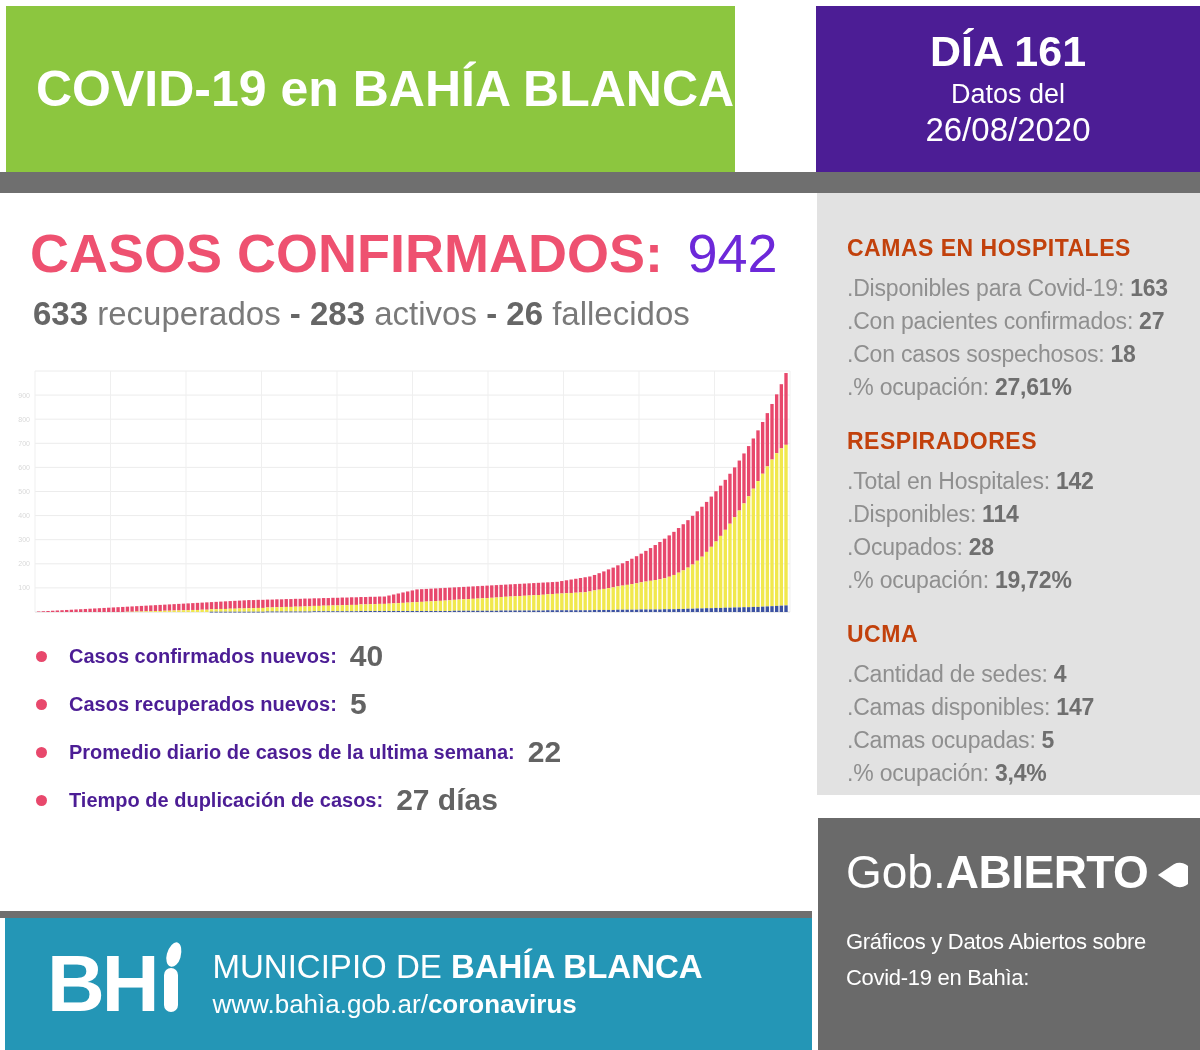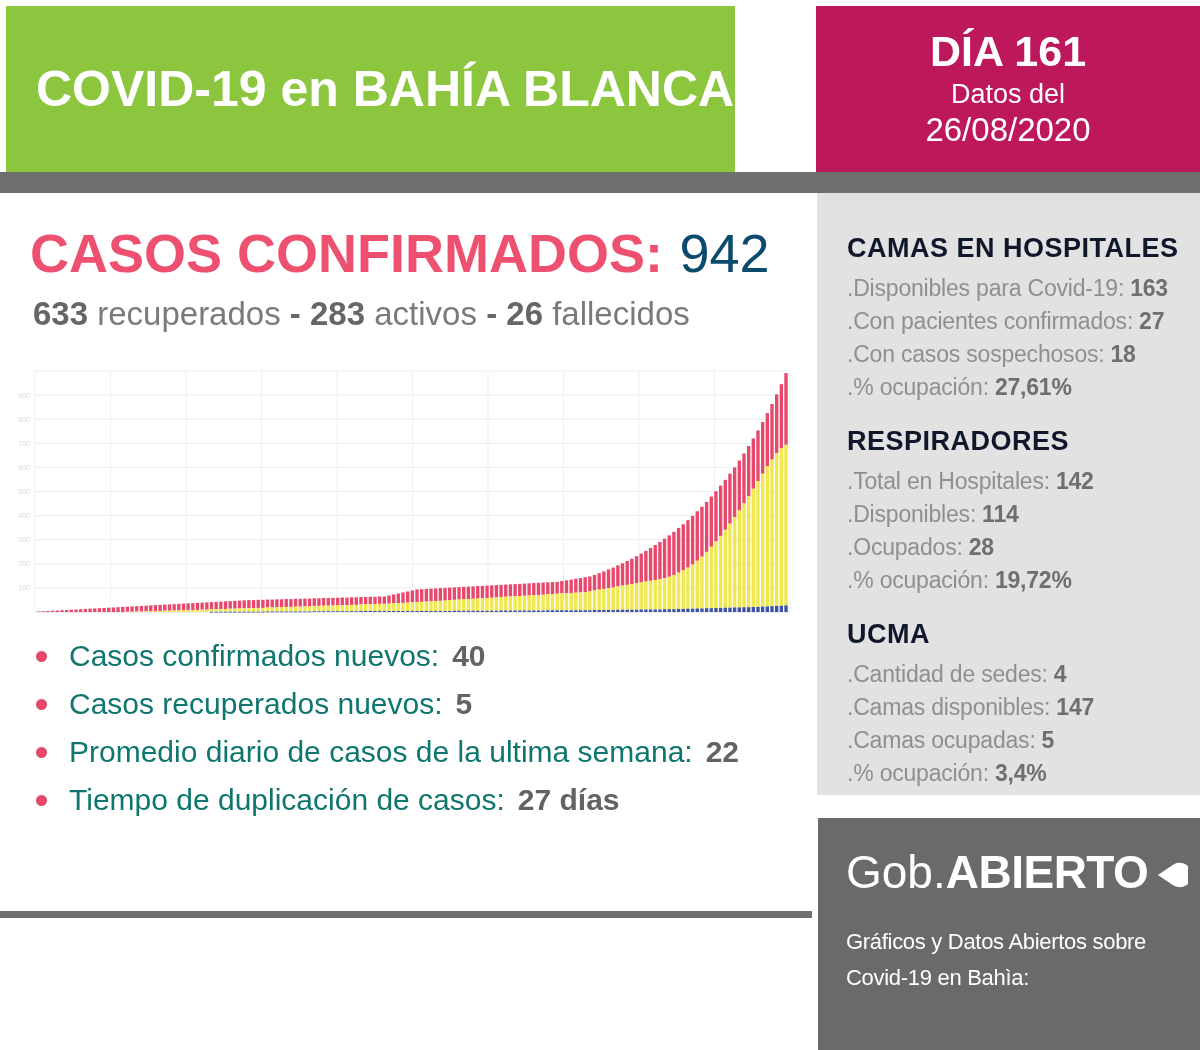"DÍA 161" .header-teal { background: #be185d -> #4c1d95 }
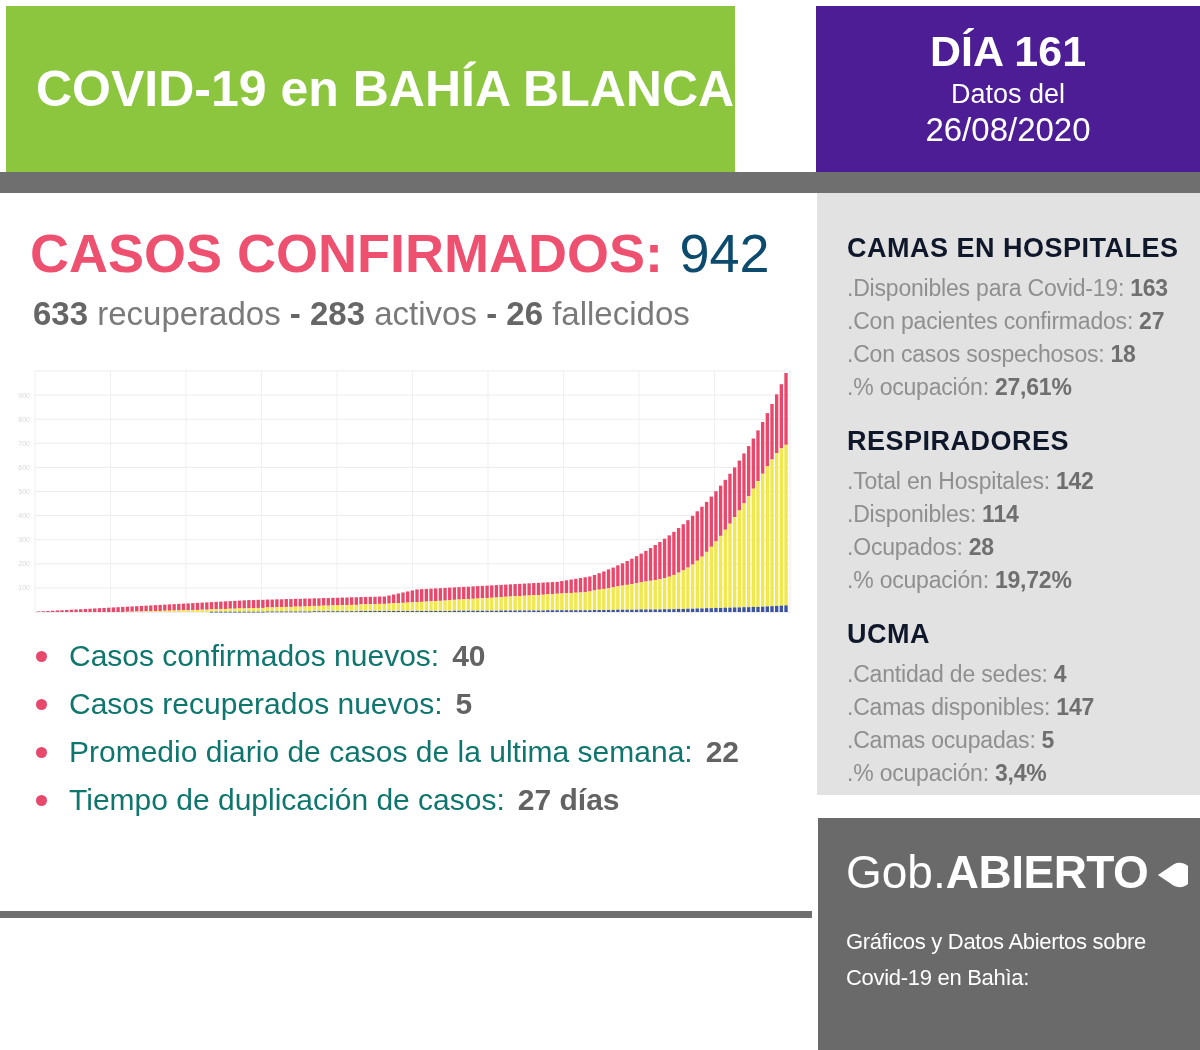"942" .title .t-n { color: #0c4a6e -> #6d28d9; margin-left: 12px -> 20px }
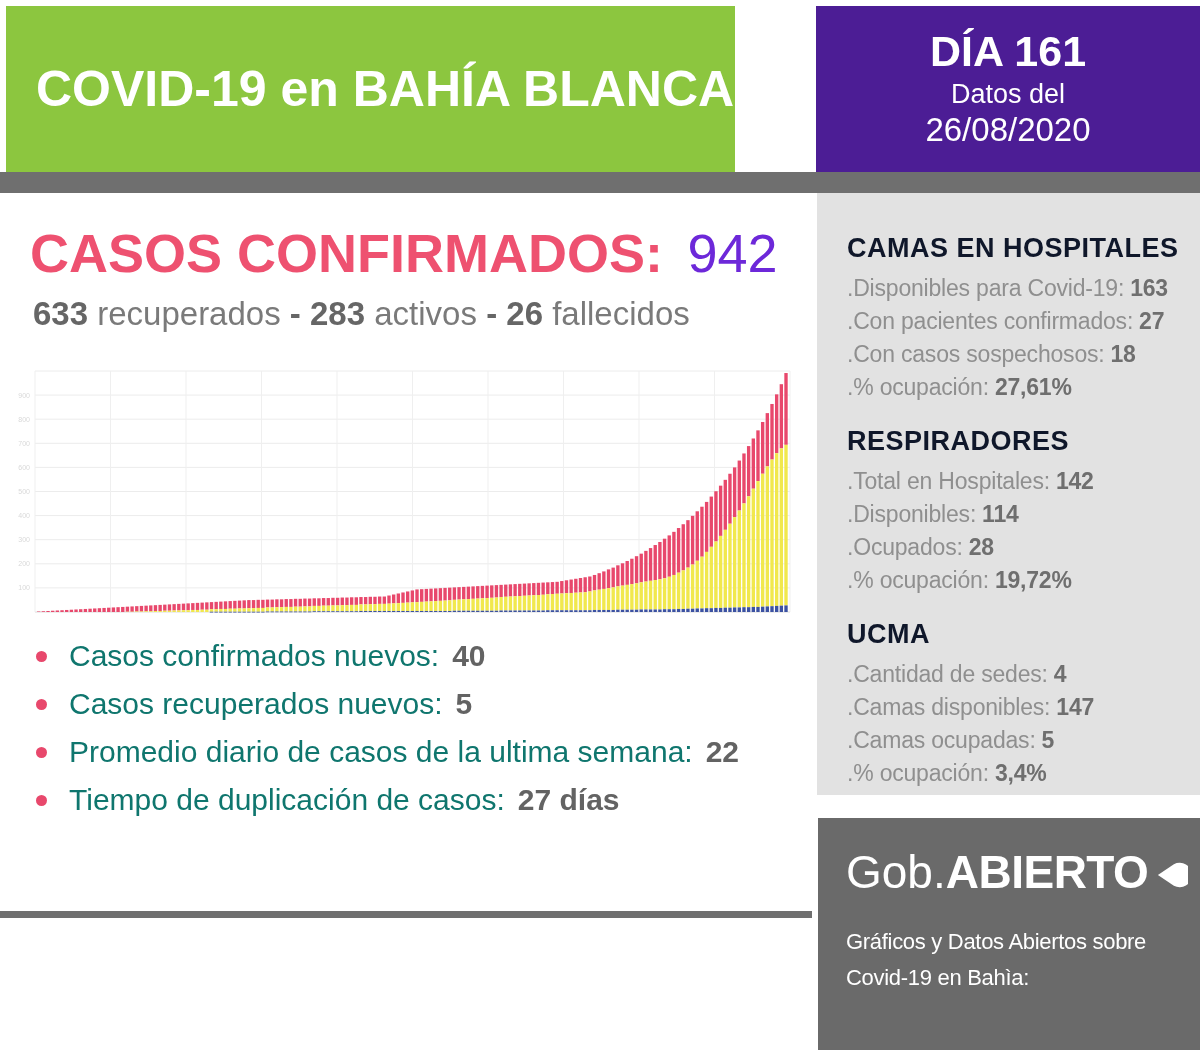"CAMAS EN HOSPITALES" .sb-title { color: #0f172a -> #c2410c; font-size: 27px -> 23px }
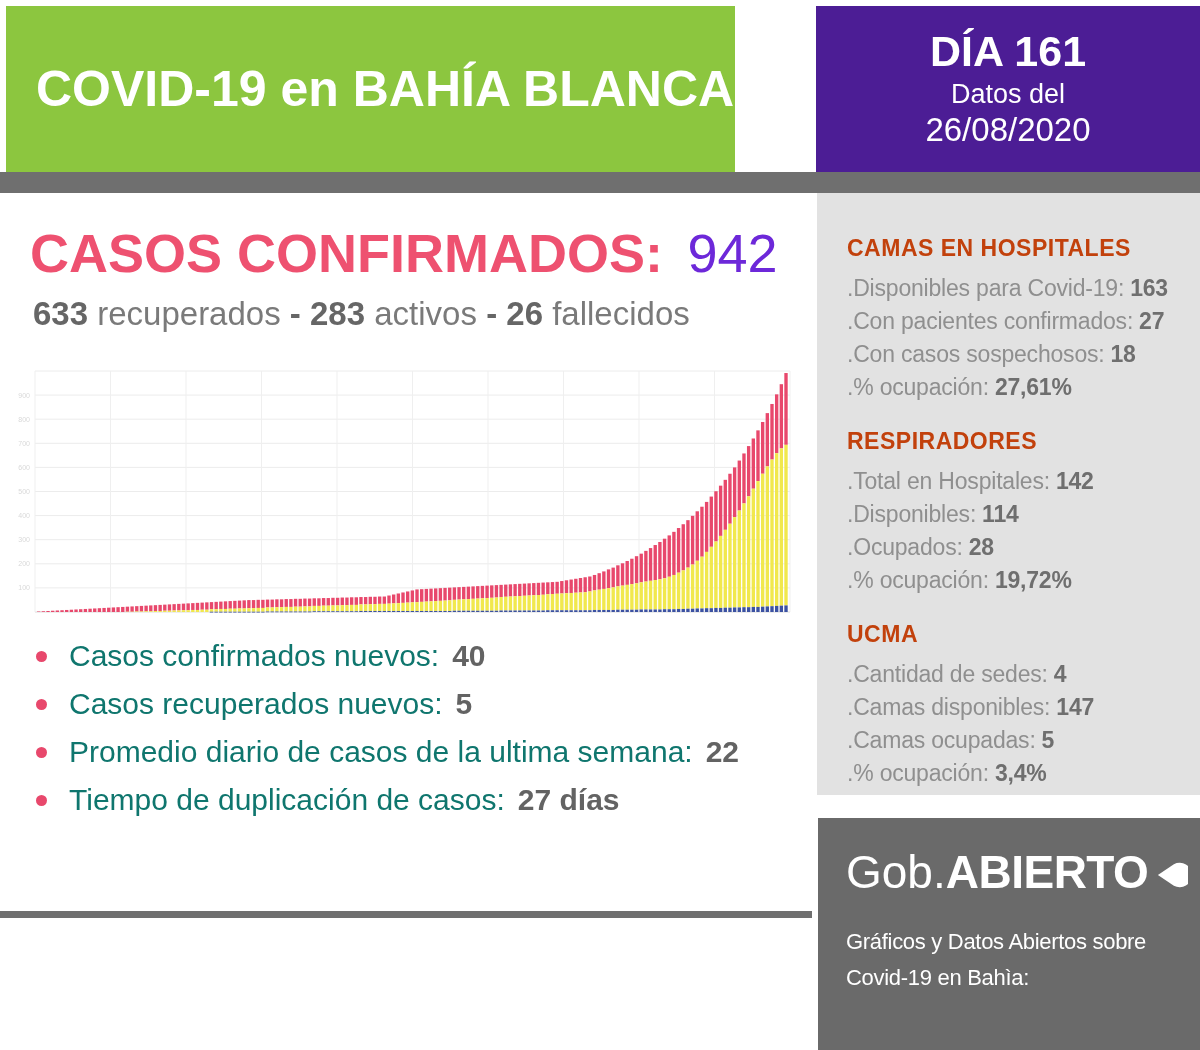"Casos confirmados nuevos:" .bullet-label { color: #0f766e -> #4c1d95; font-size: 30px -> 20px; font-weight: none -> bold }
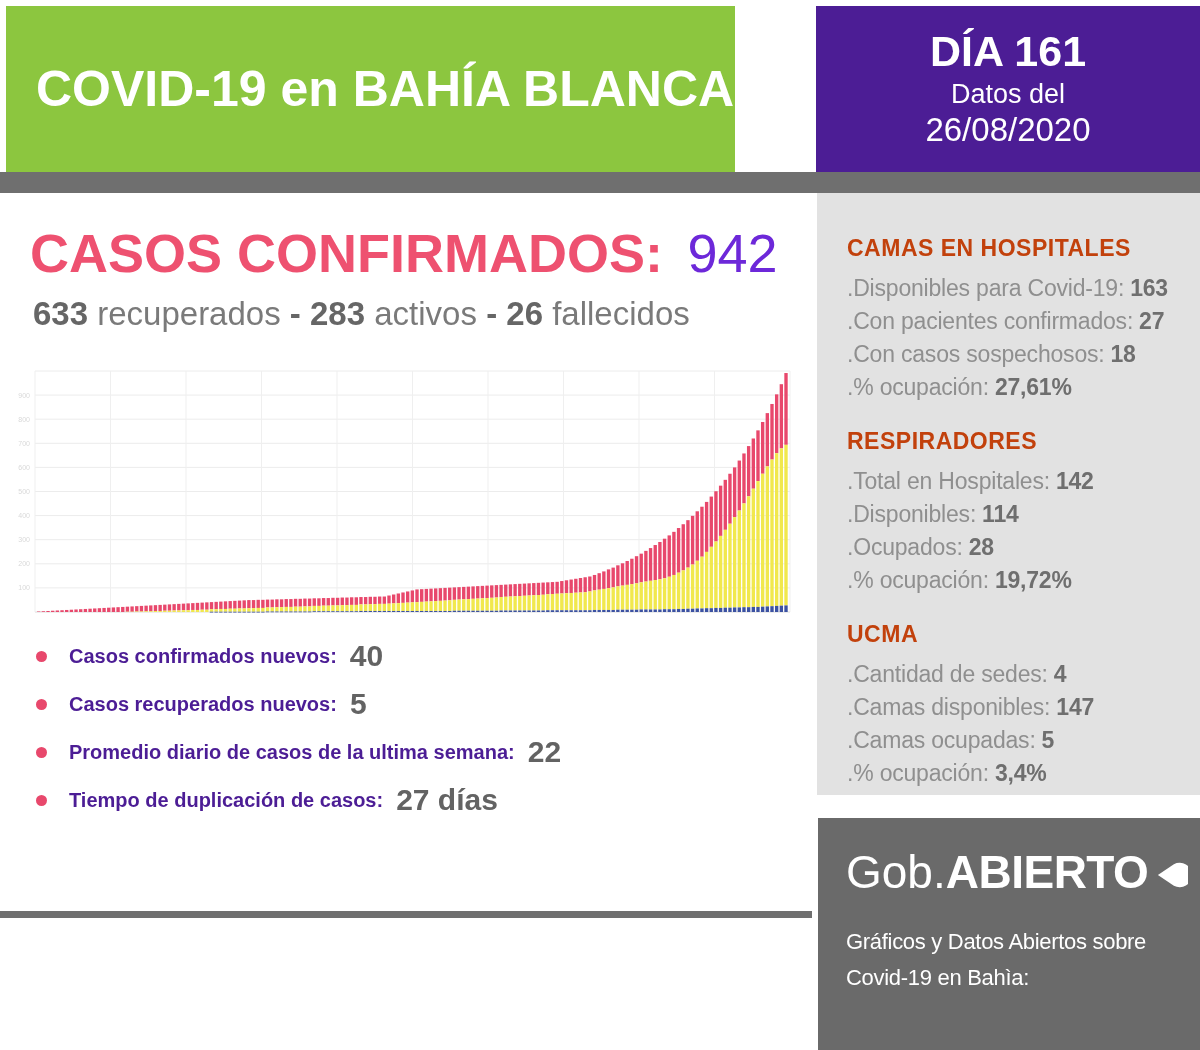"BH" div.footer { html: none -> <div> <div> <span>BH</span> <span> <span></span> <span></span> </span> </div> <div> <div> <span>MUNICIPIO DE </span><b>BAHÍA BLANCA</b> </div> <div> <span>www.bahìa.gob.ar/</span><b>coronavirus</b> </div> </div> </div> }
